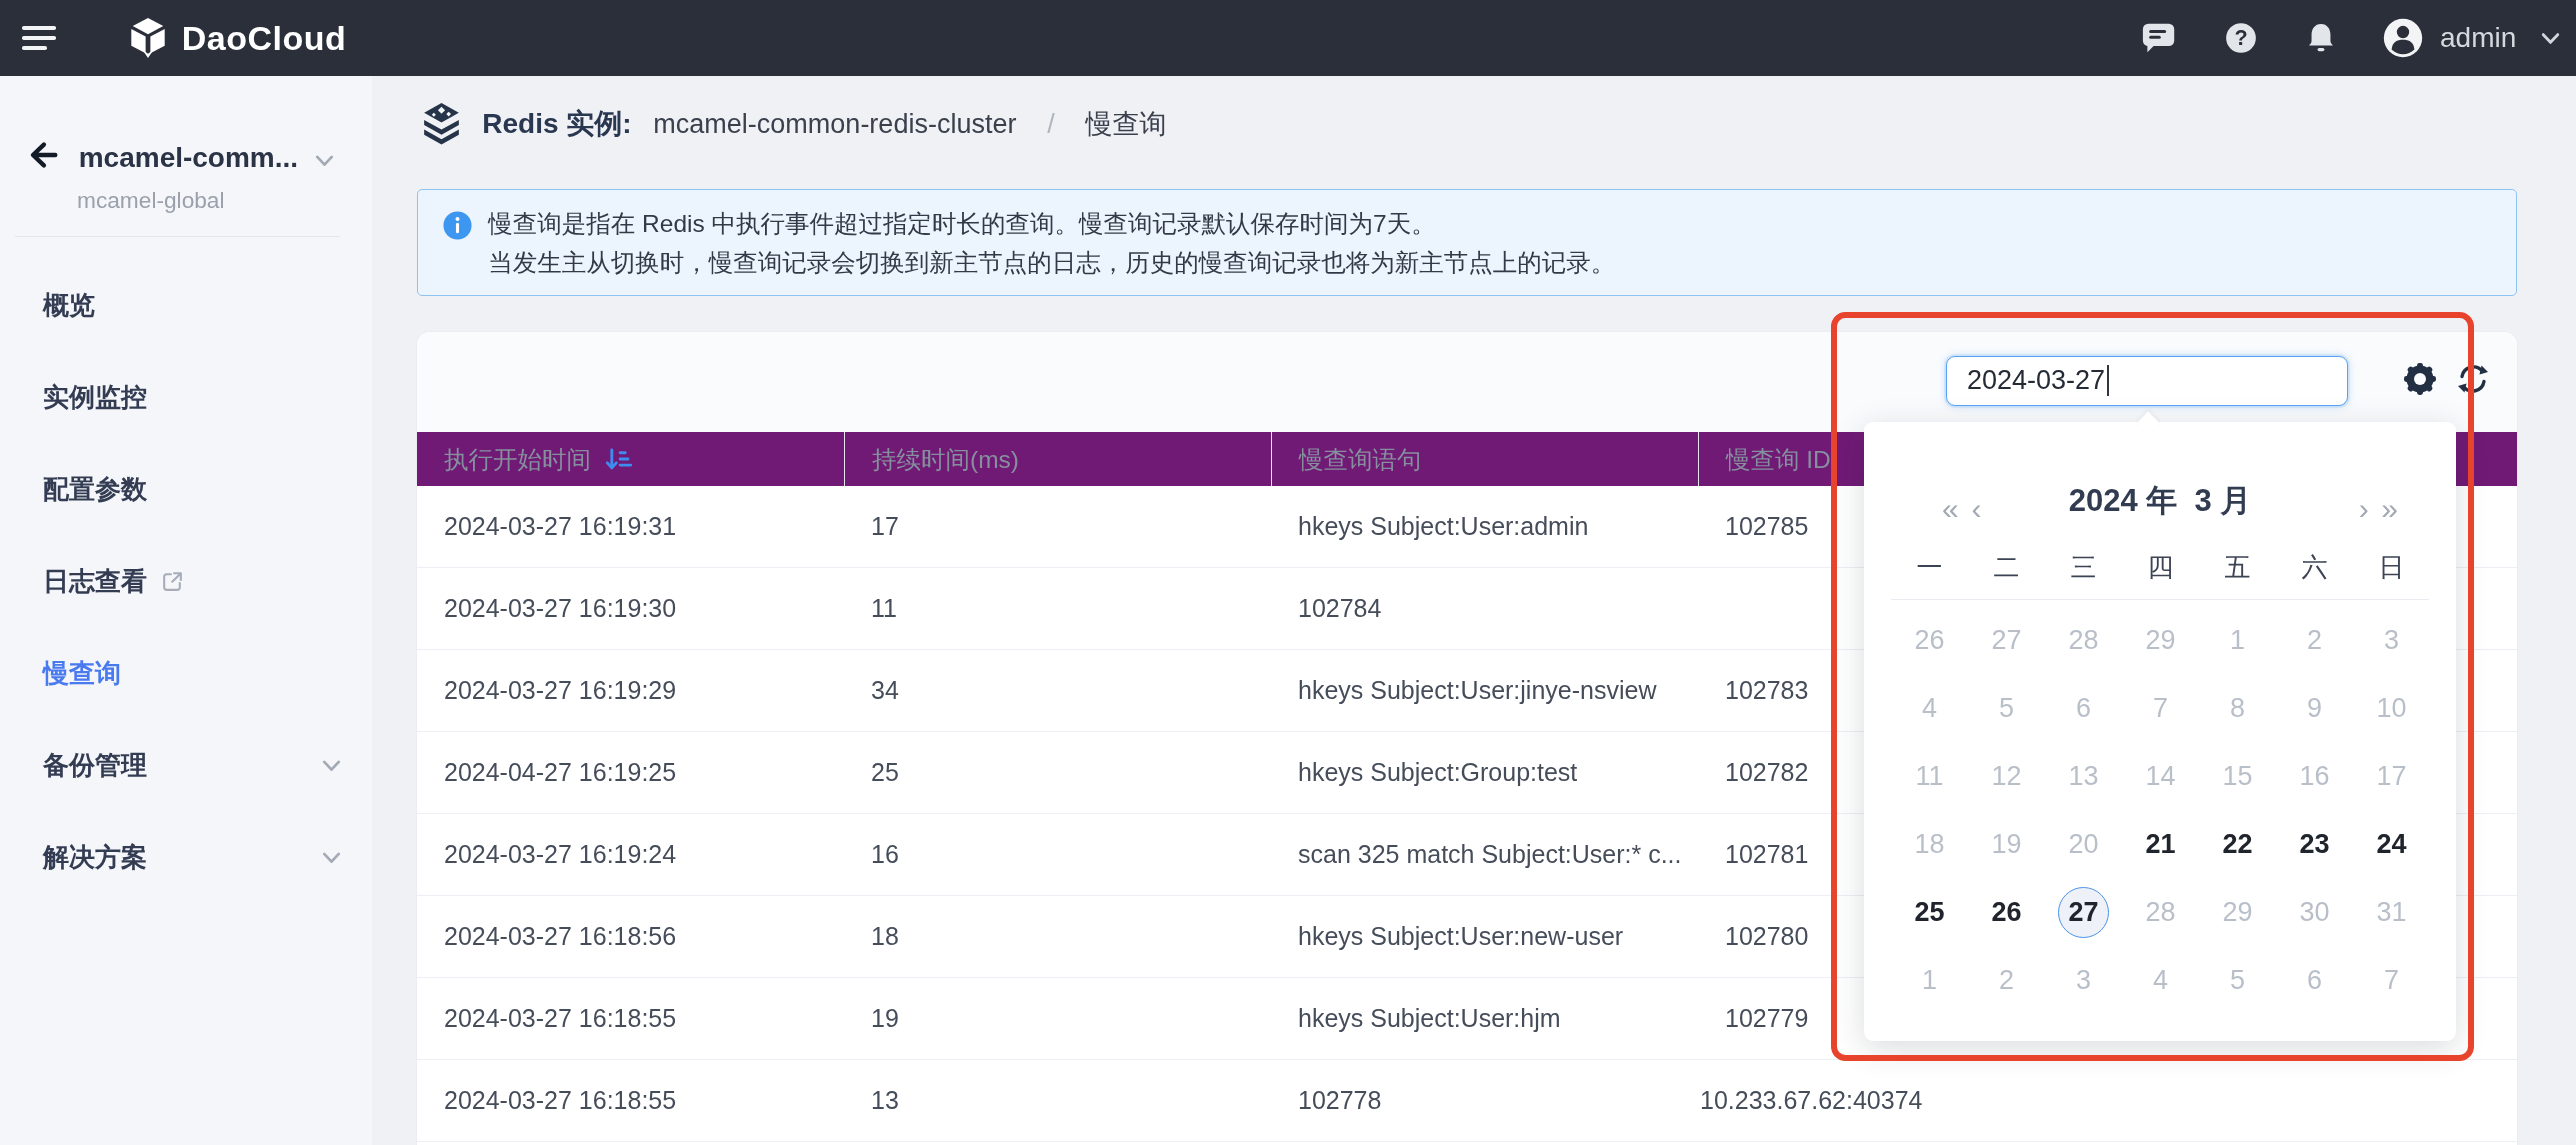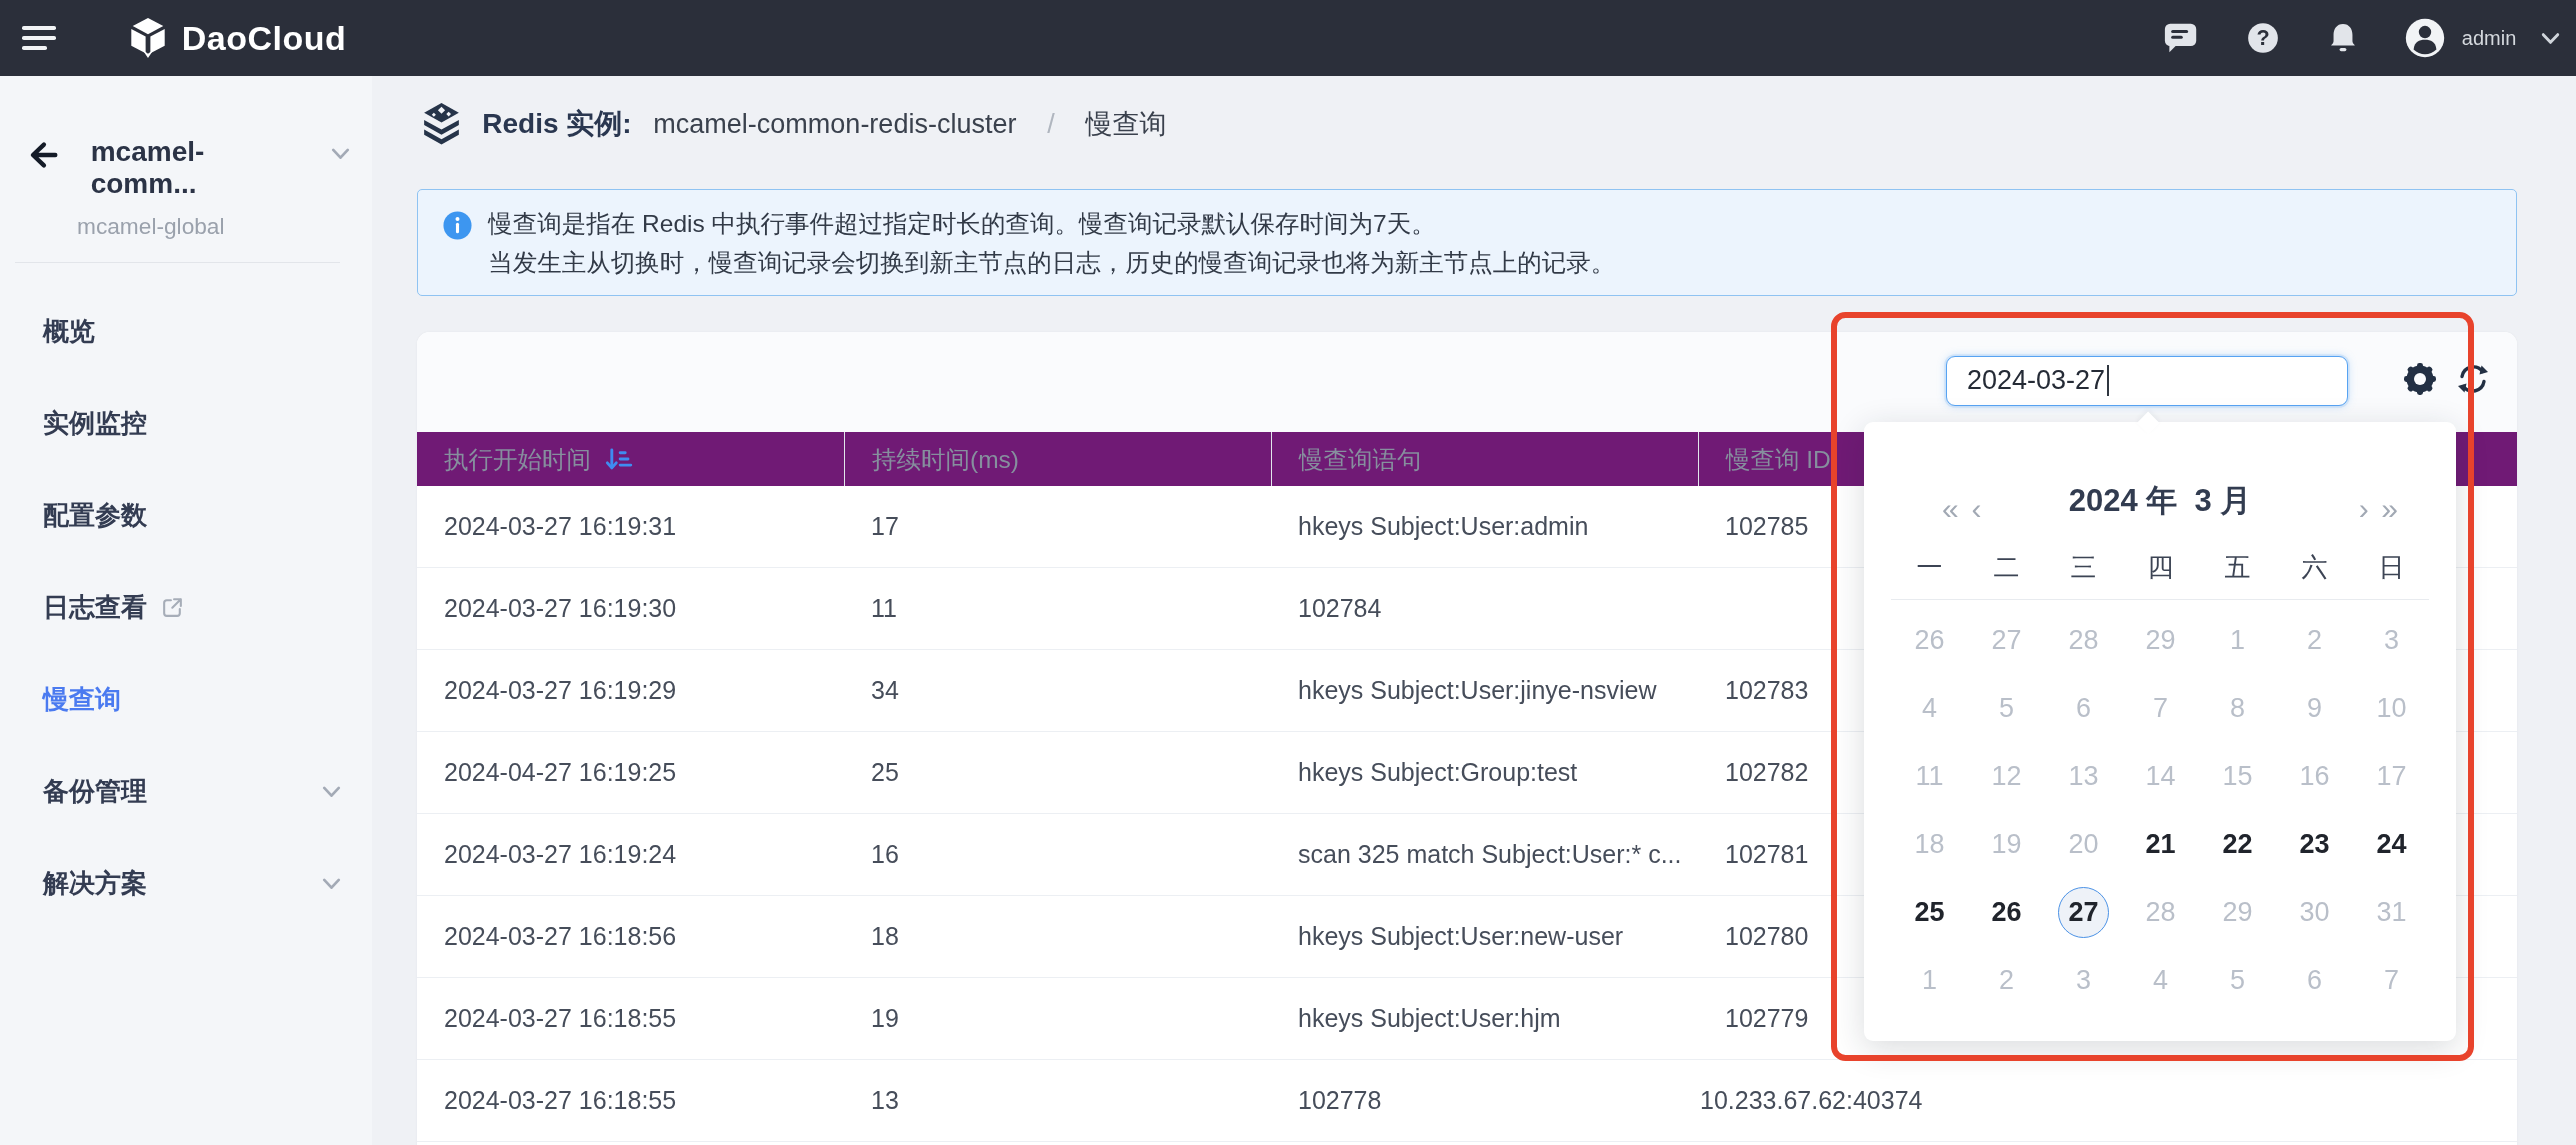"admin" .admin-name { font-size: 20px -> 28px }
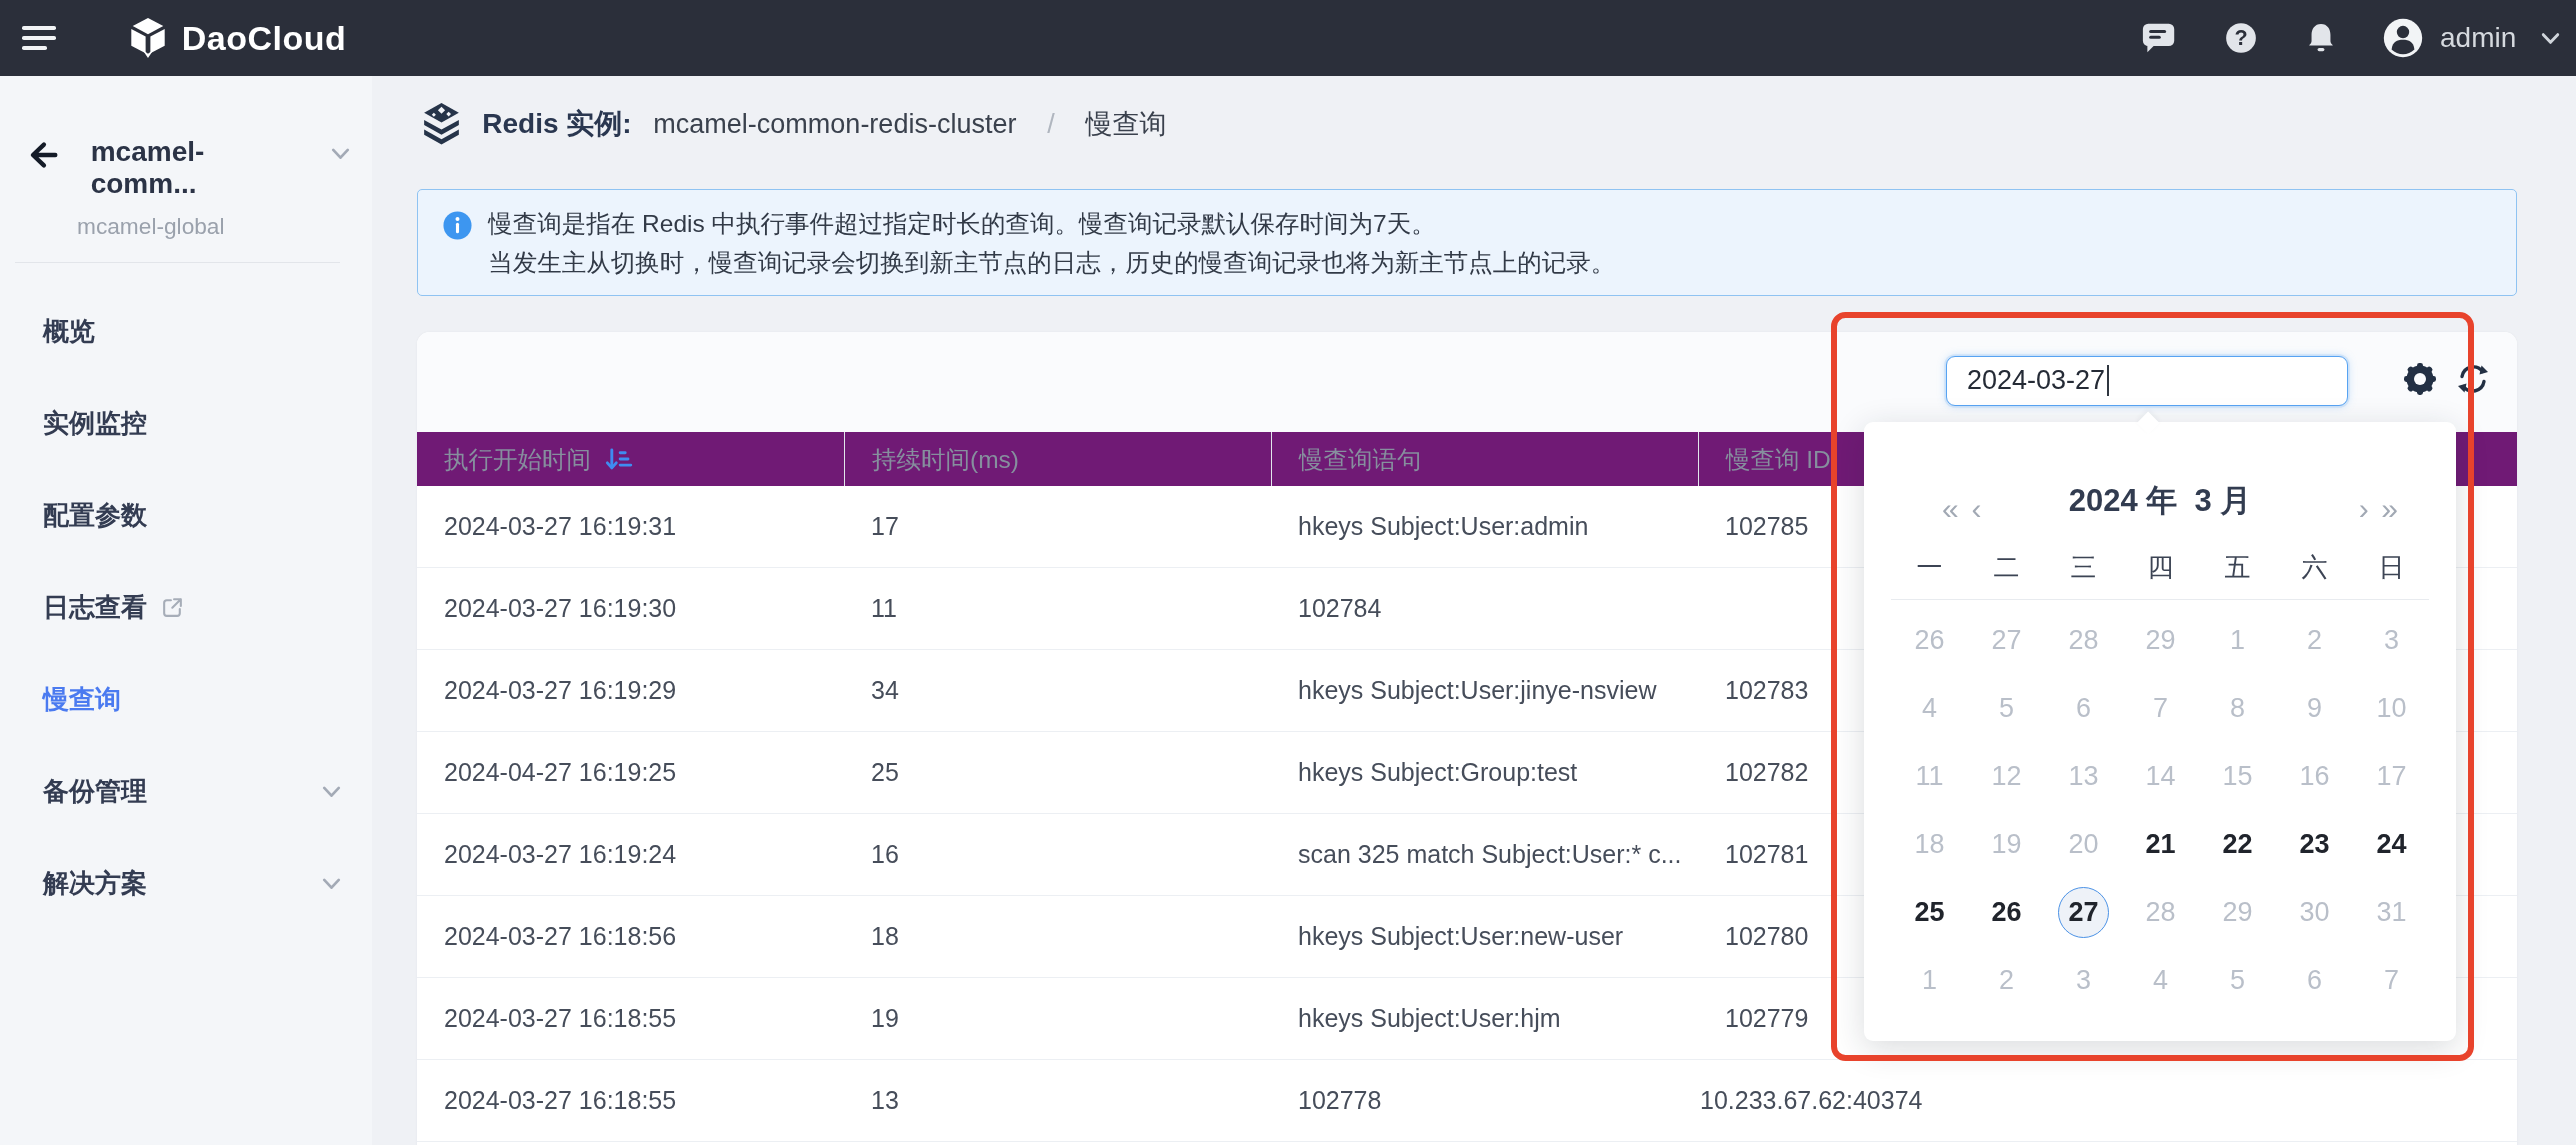"mcamel-comm..." .side-head { align-items: flex-start -> flex-end; gap: 12px -> none }
